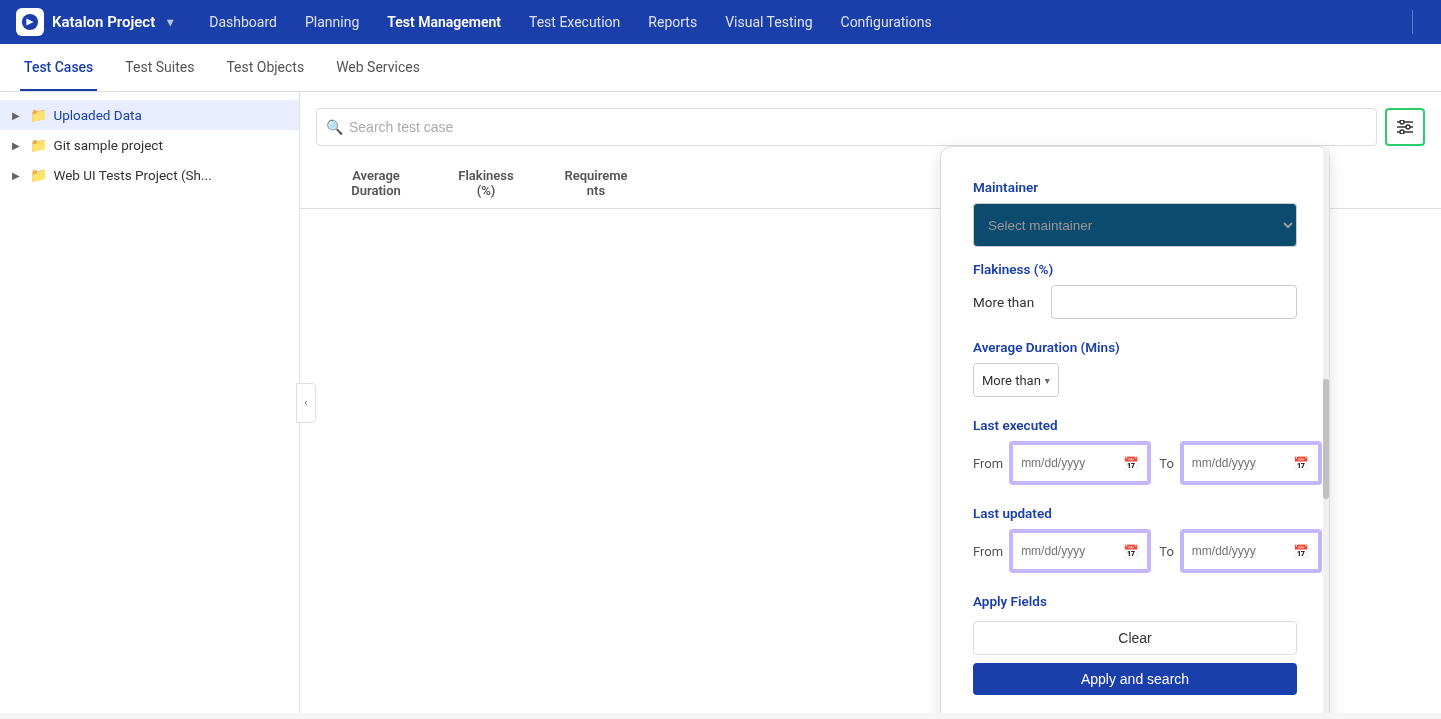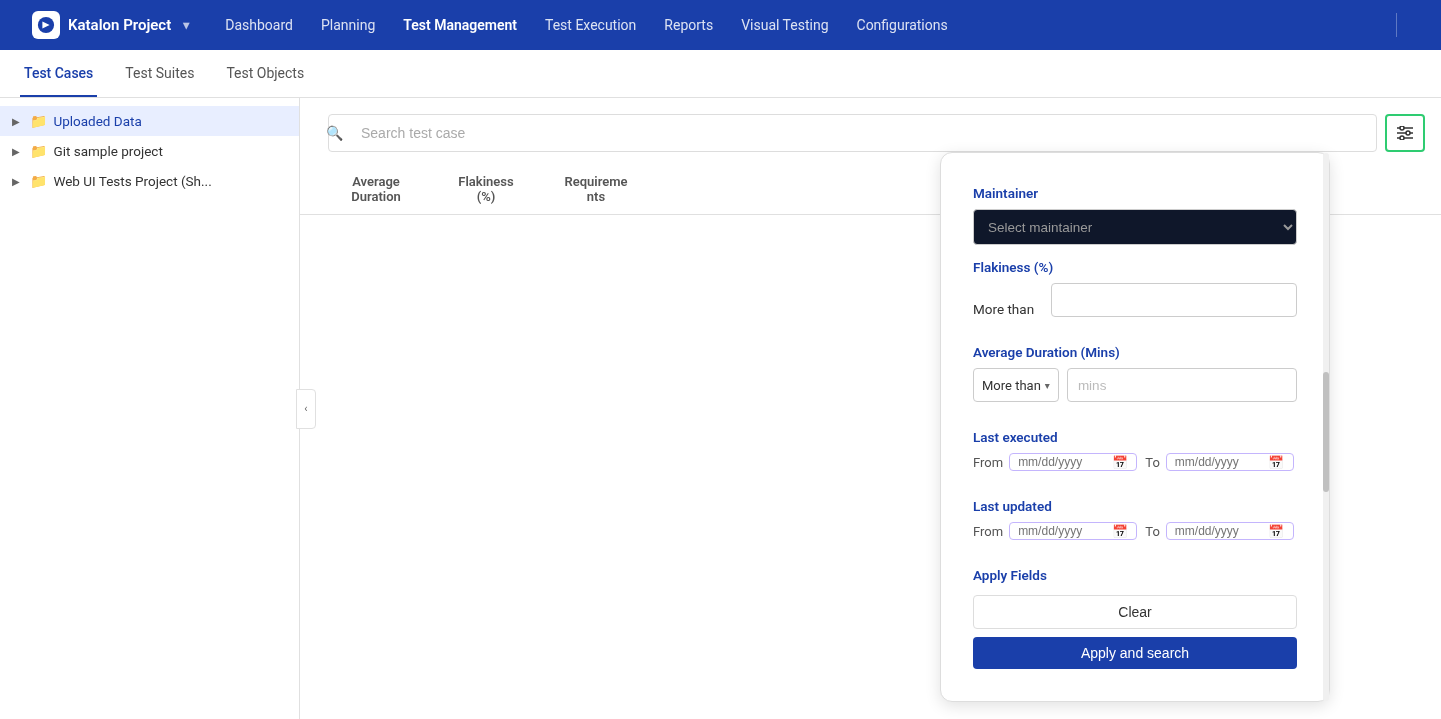"Katalon Project" .top-nav { height: 50px -> 44px; padding: 0 32px -> 0 16px }
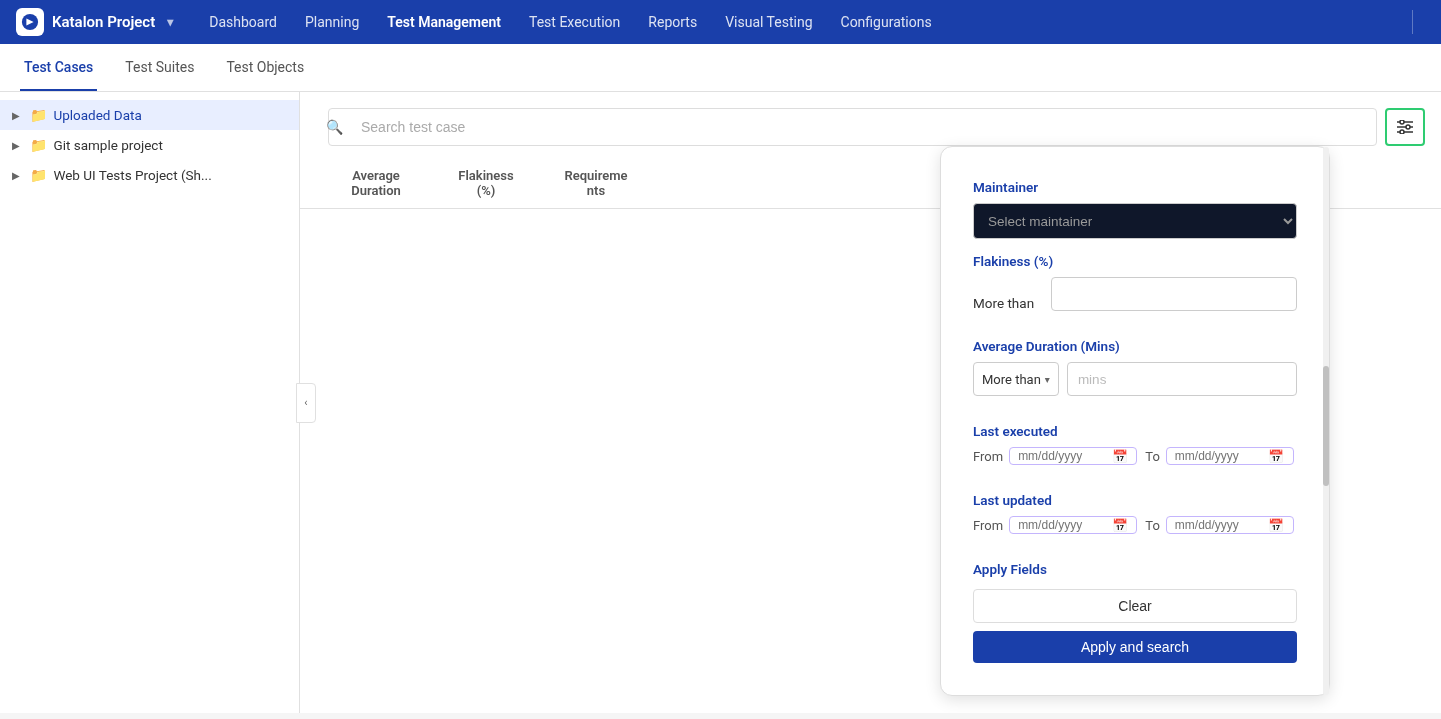"Web Services" div.sub-nav-tab { html: none -> <div>Web Services</div> }
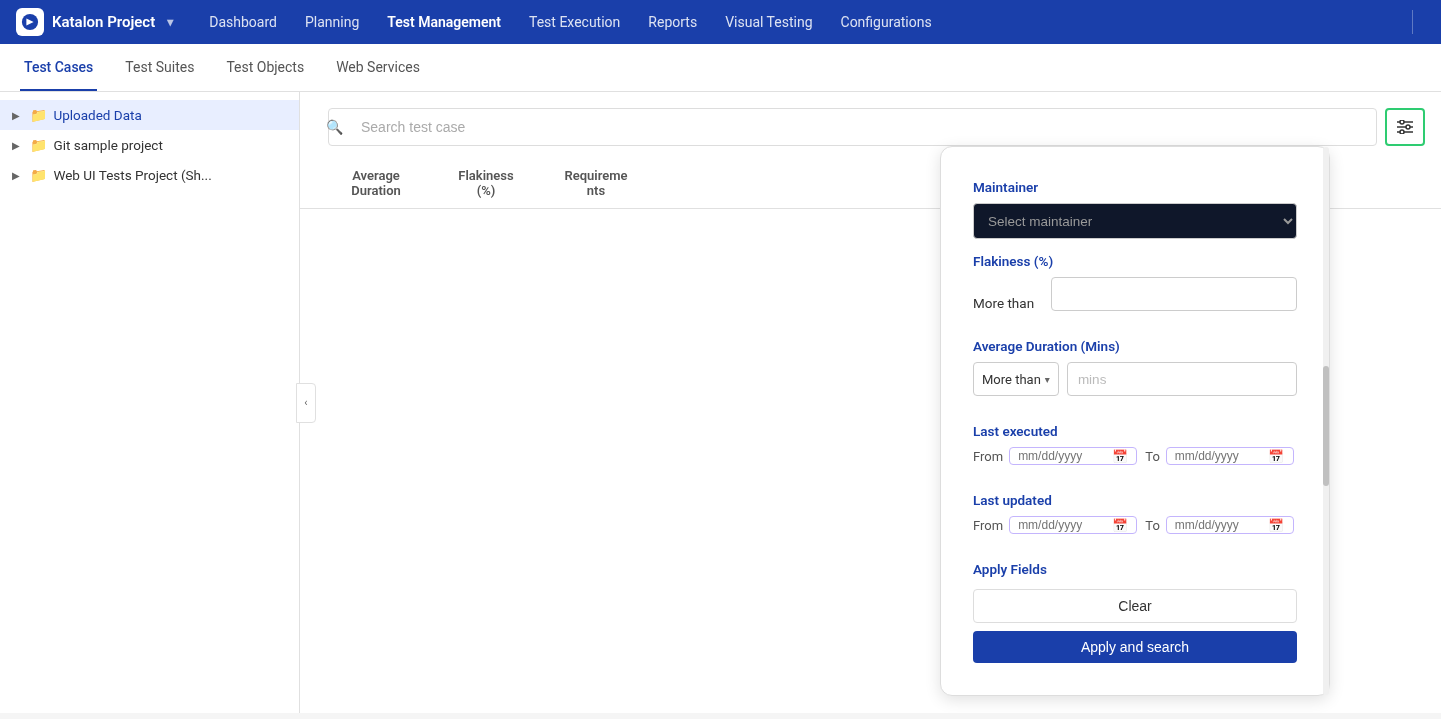"Search test case" .search-input { margin-left: 12px -> none }
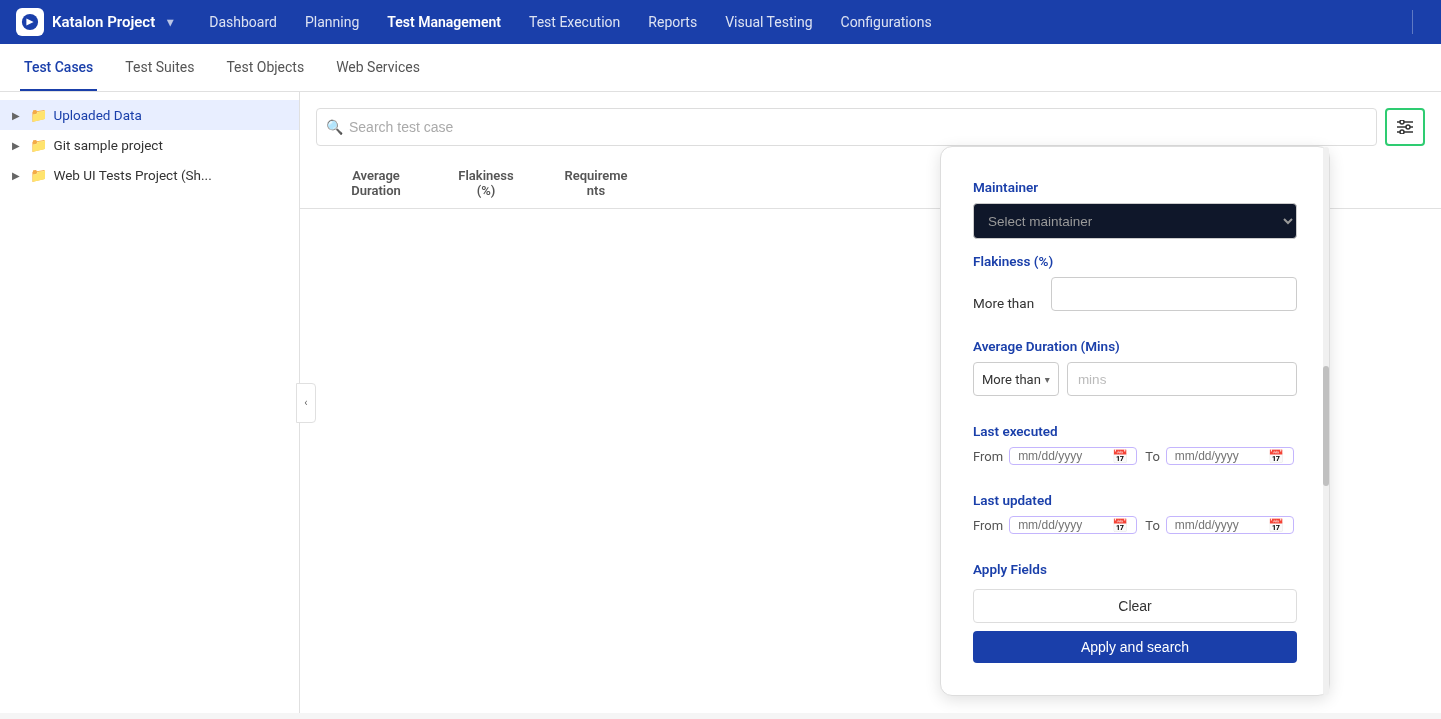"Select maintainer" .filter-select { background: #0f172a -> #0c4a6e; height: 36px -> 44px }
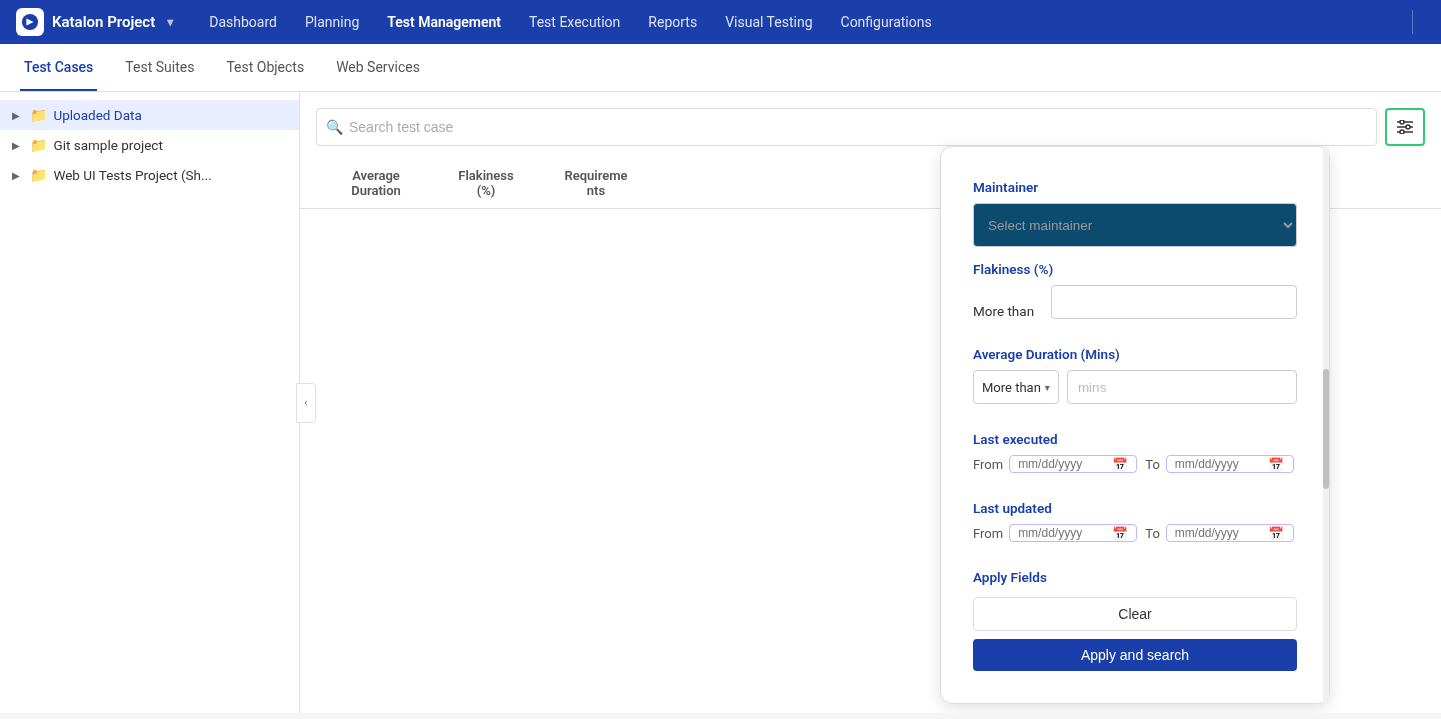"More than" .filter-row { align-items: flex-end -> center; margin-bottom: 27px -> 20px }
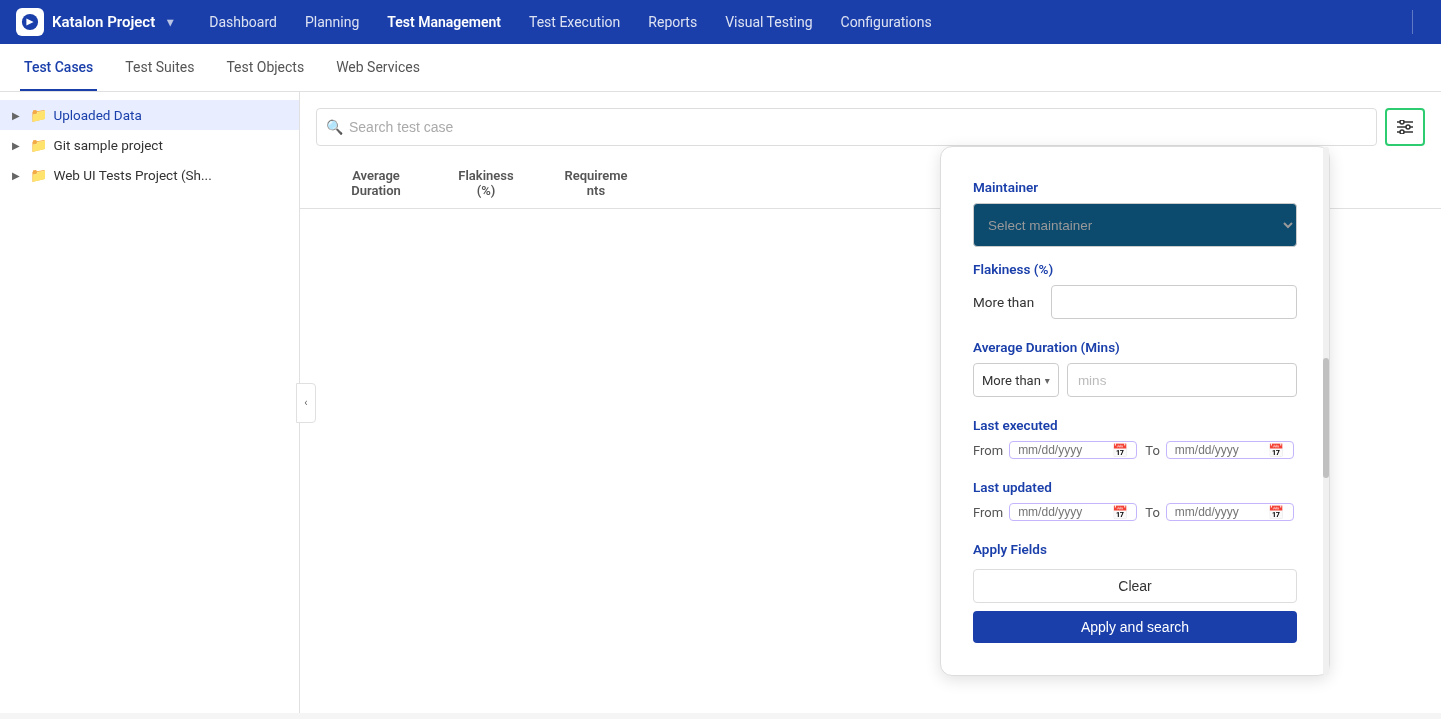"mins" input.filter-text-input { html: <input> -> none }
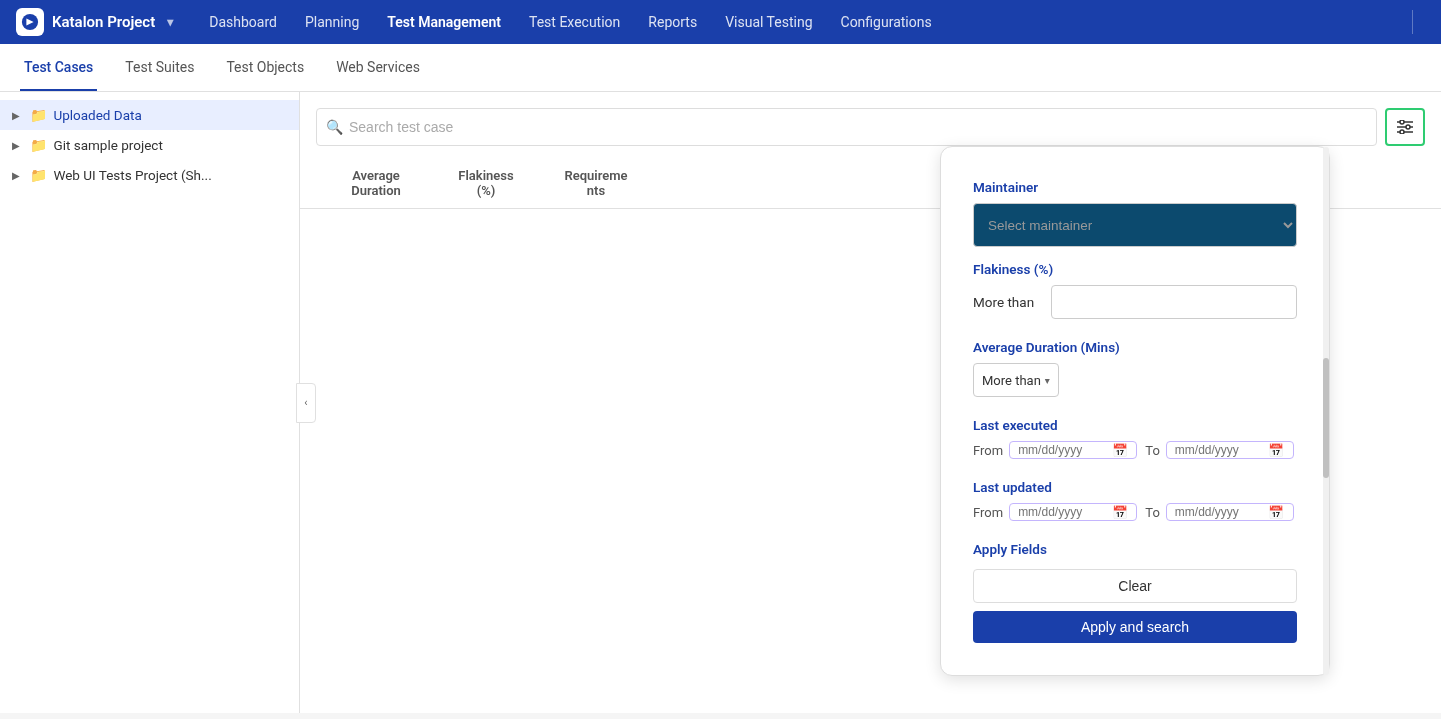"mm/dd/yyyy" .date-input { border: 1px solid #c4b5fd -> 4px solid #c4b5fd; gap: 4px -> 12px; height: 18px -> 44px }
